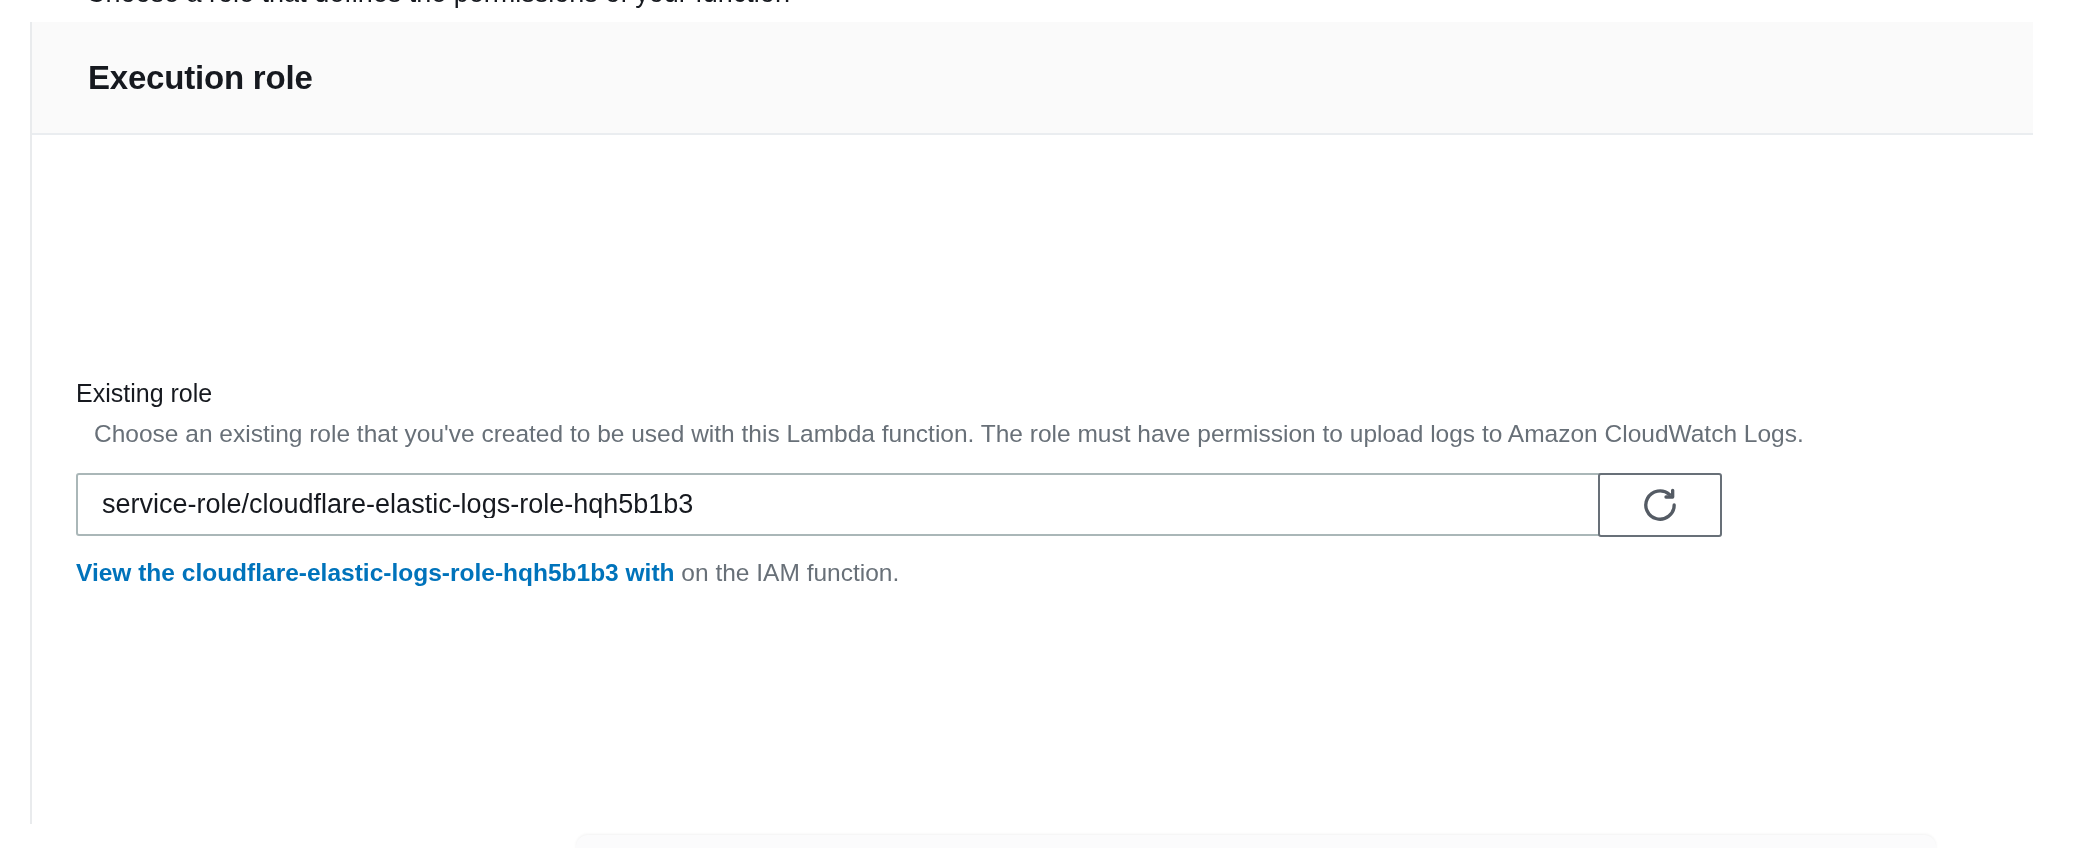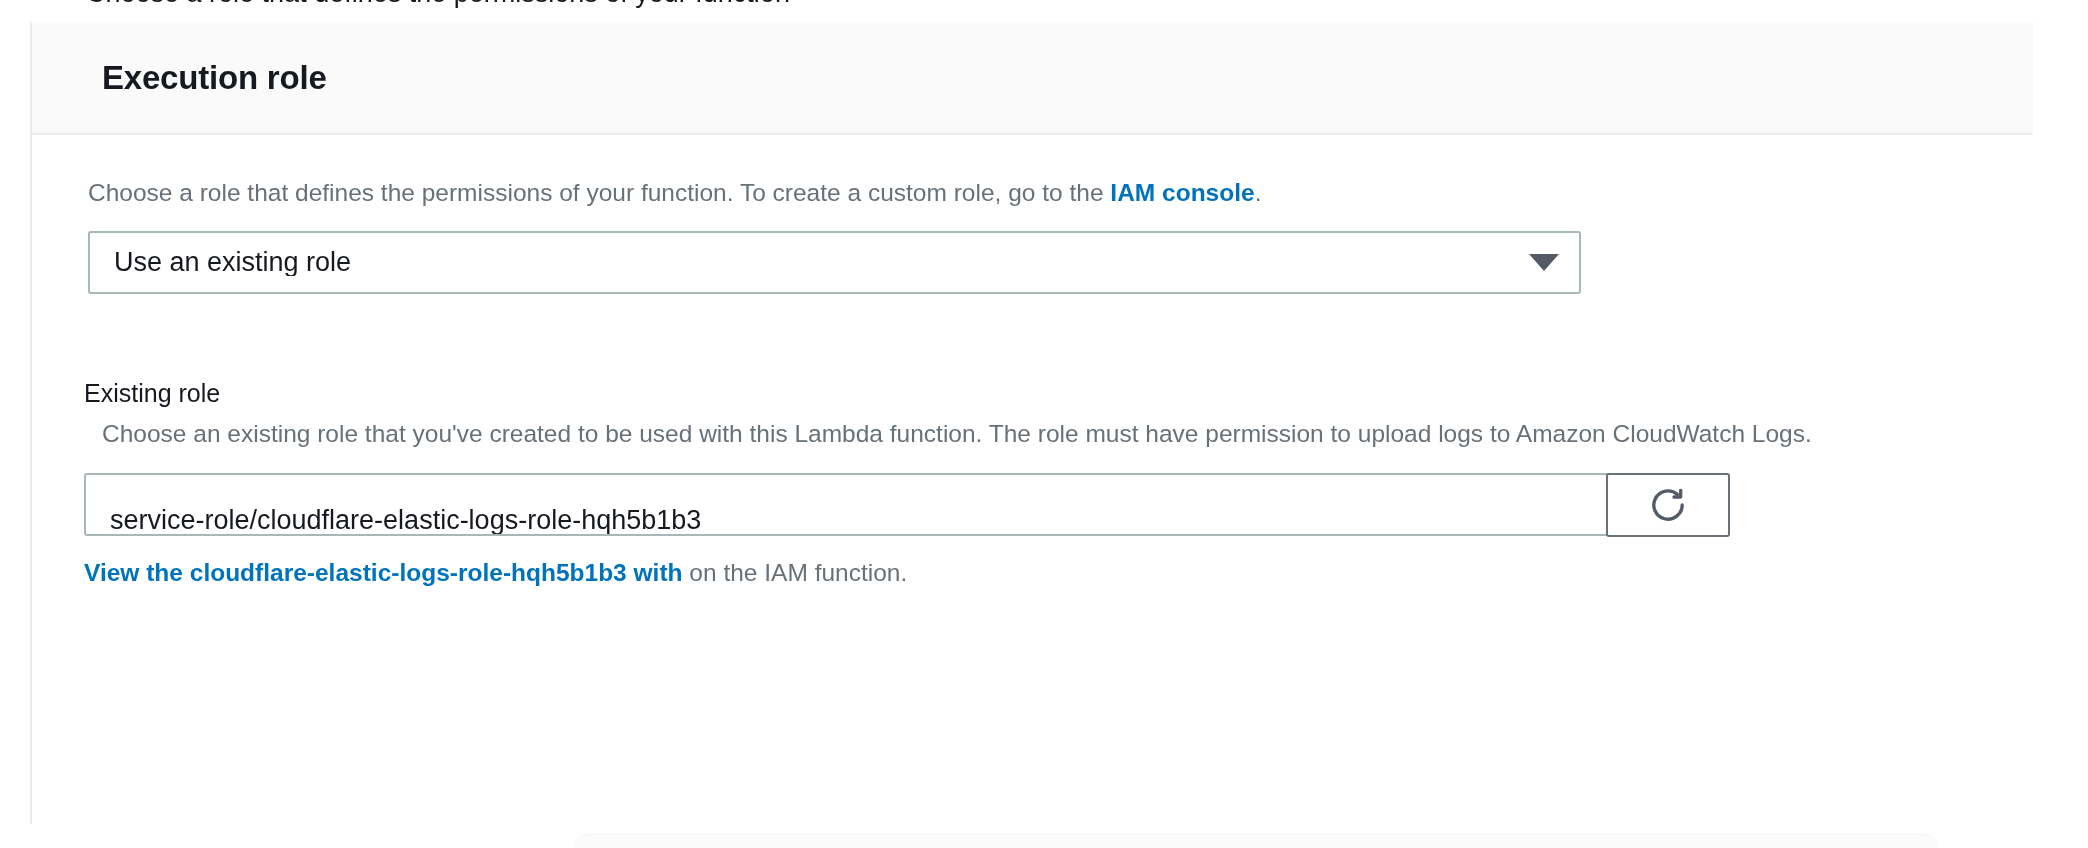"Execution role" .card-title { margin-left: 14px -> none }
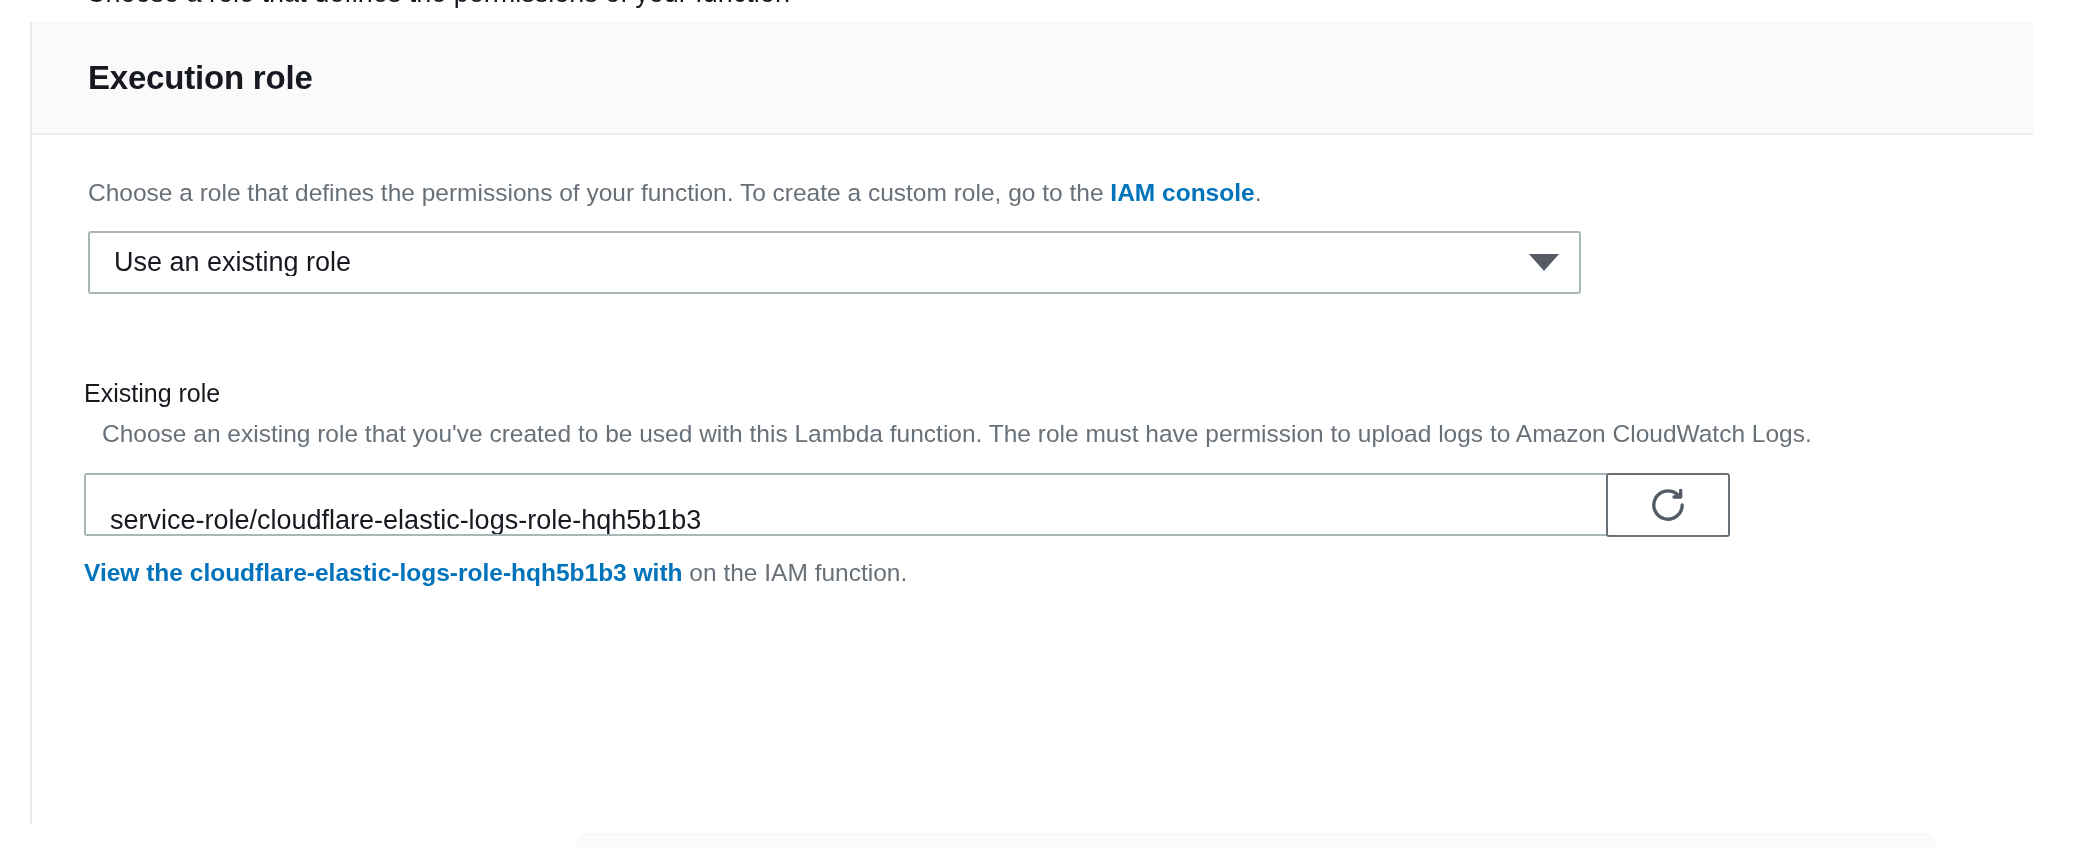"Choose a role that defines the permissions of your function." div.field-block { html: <div> <div> <span>Choose a role that defines the permissions of your function. To create a custom role, go to the </span><a>IAM console</a><span>.</span> </div> <div> <span>Use an existing role</span> <span></span> </div> </div> -> none }
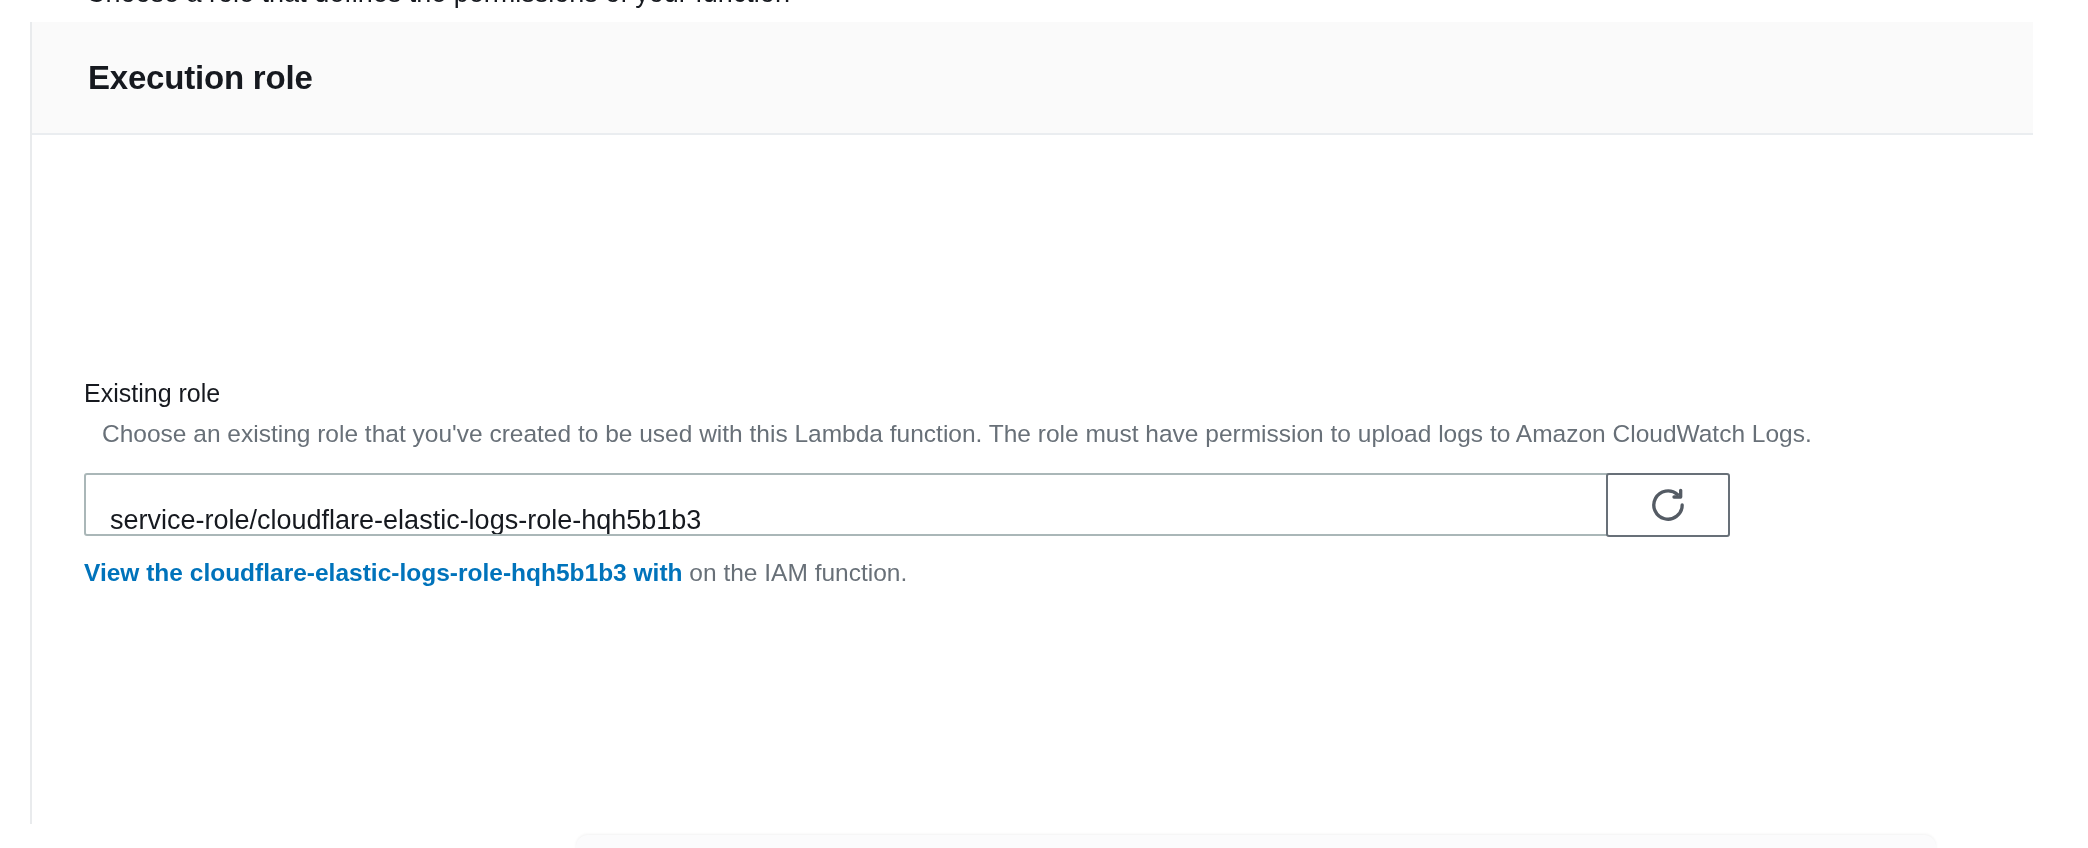"Existing role" div.field-block { left: 52px -> 44px }
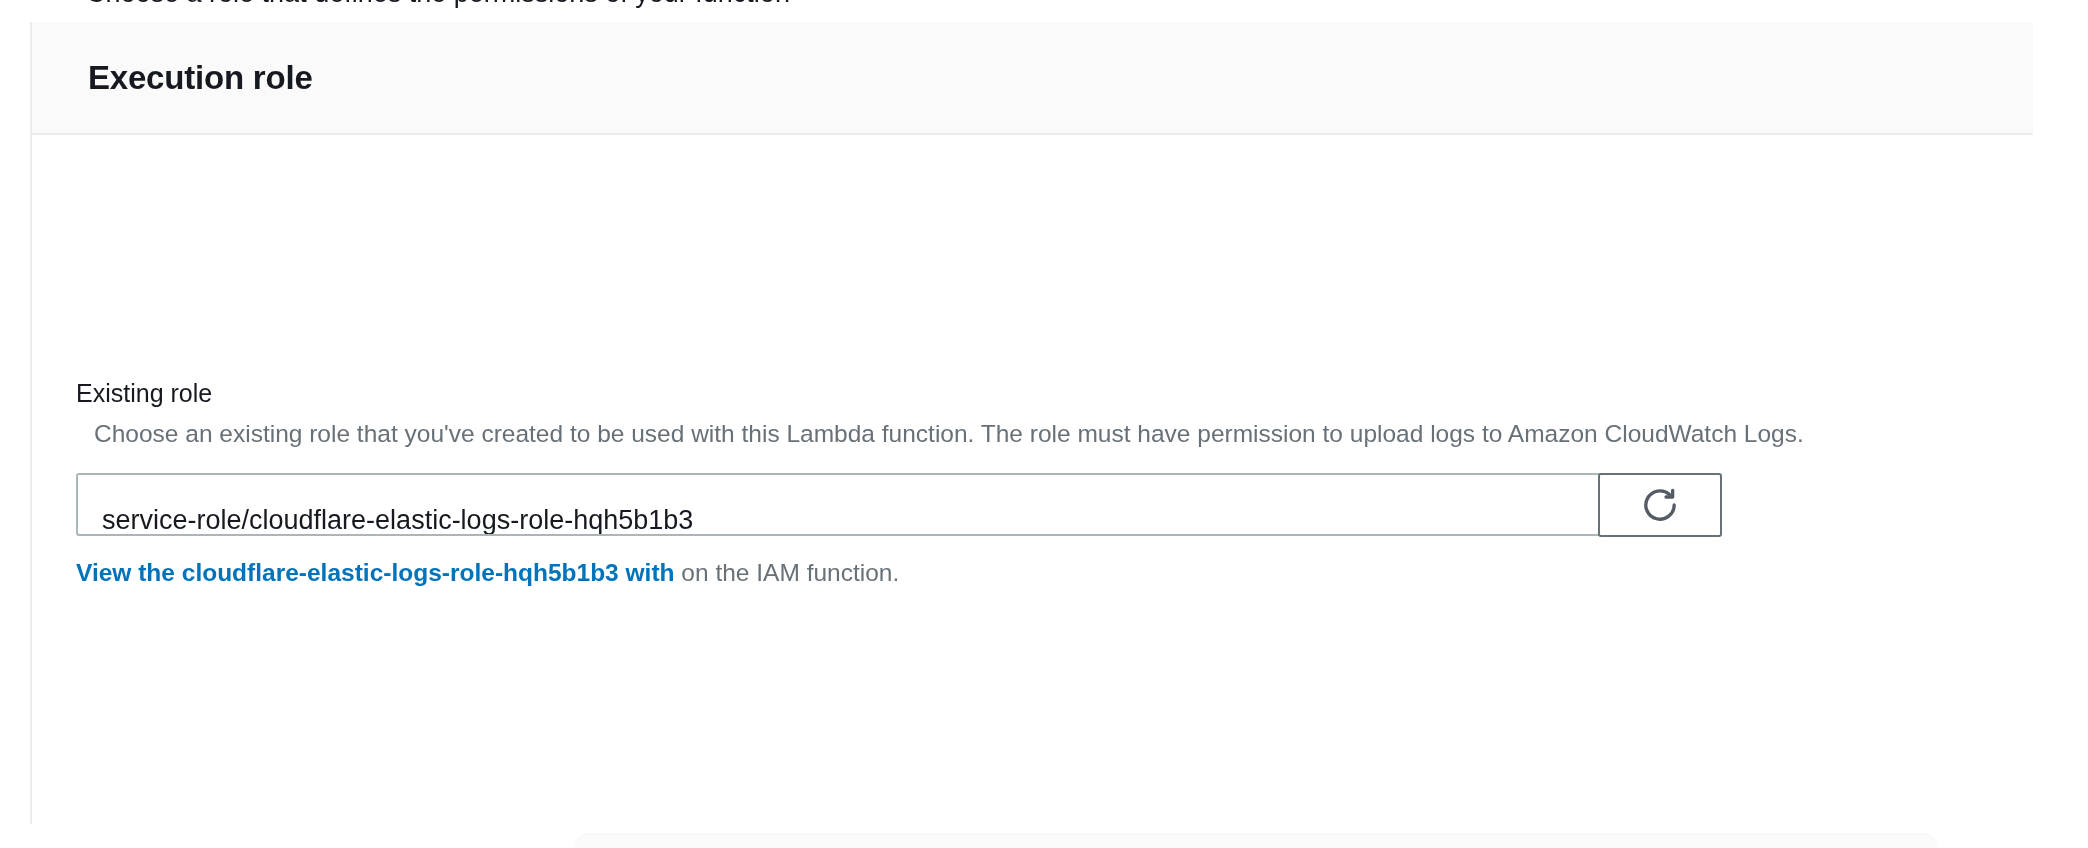"service-role/cloudflare-elastic-logs-rol" div.select { align-items: flex-end -> none }
